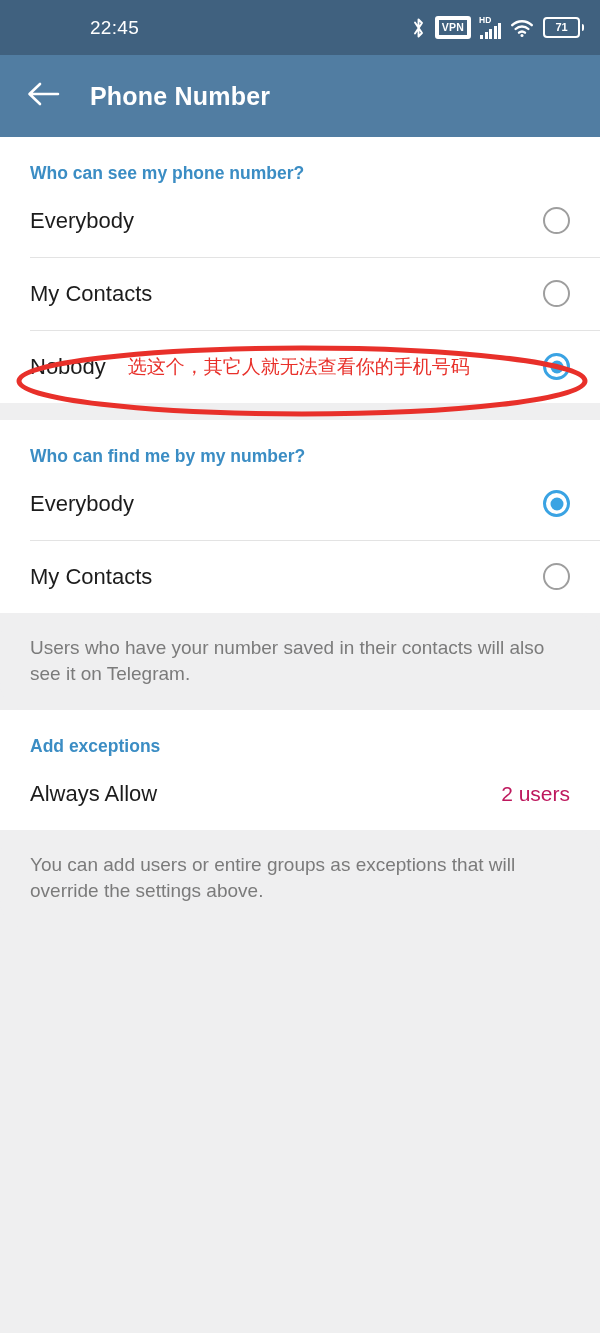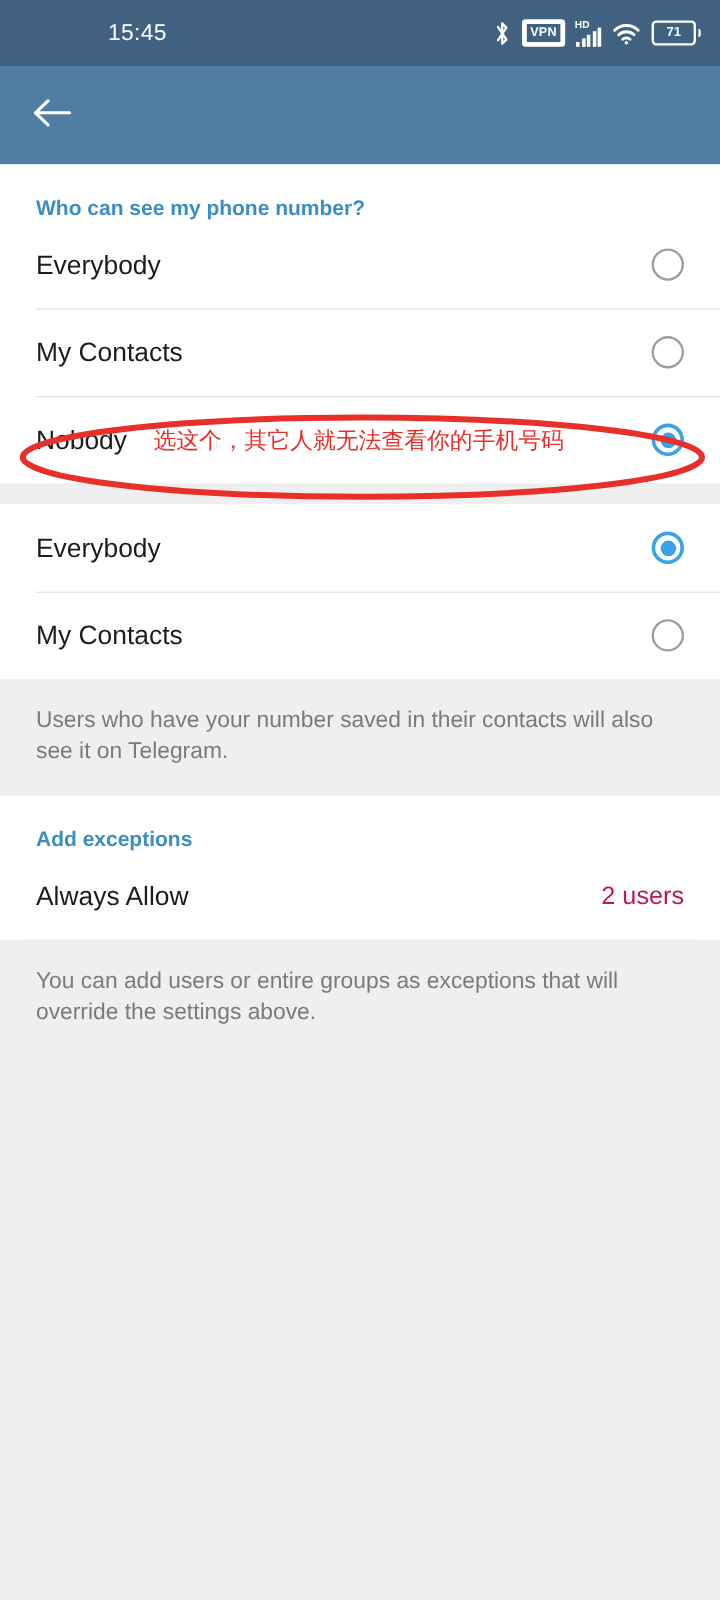"15:45" div.status-time { text: 15:45 -> 22:45 }
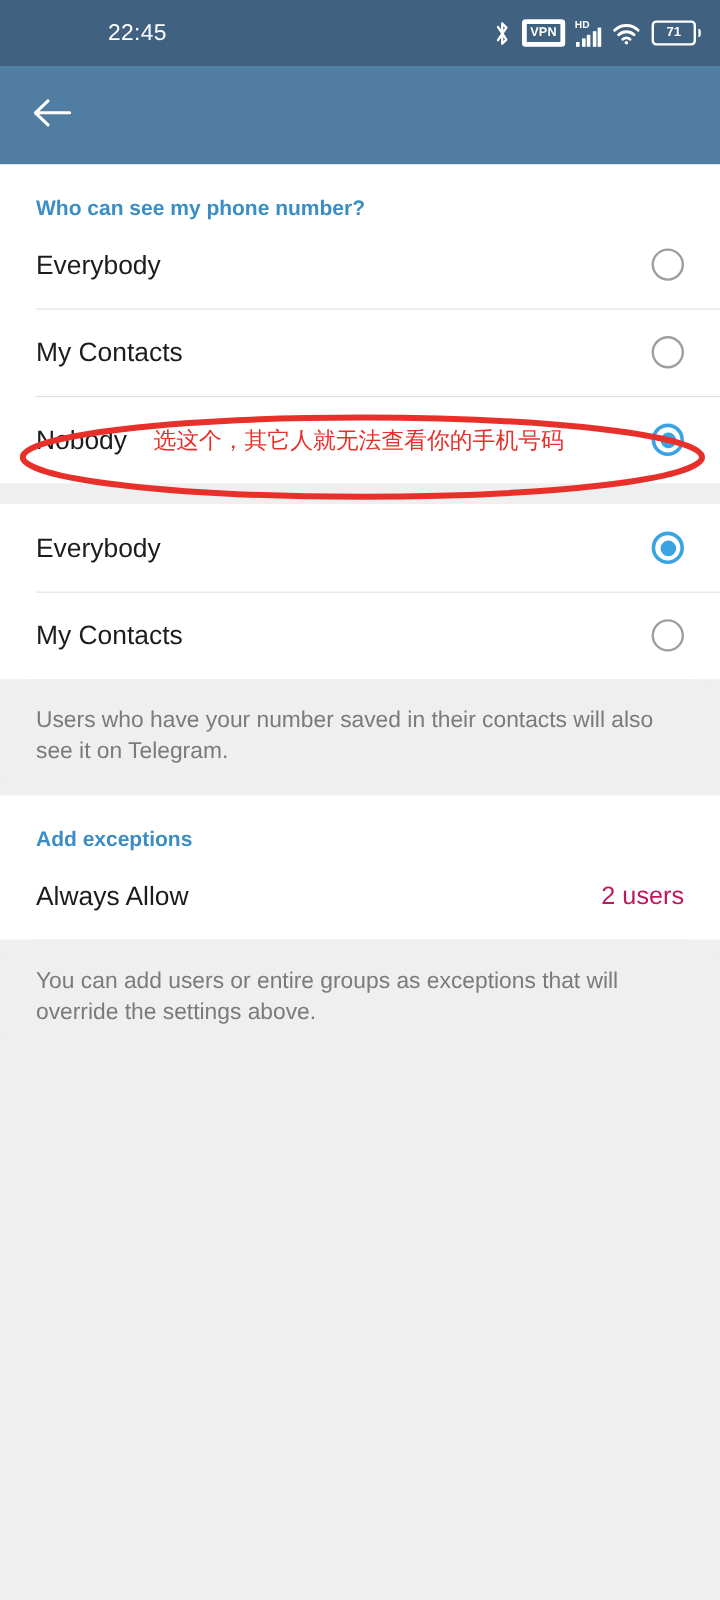"Phone Number" div.appbar-title { html: none -> <div>Phone Number</div> }
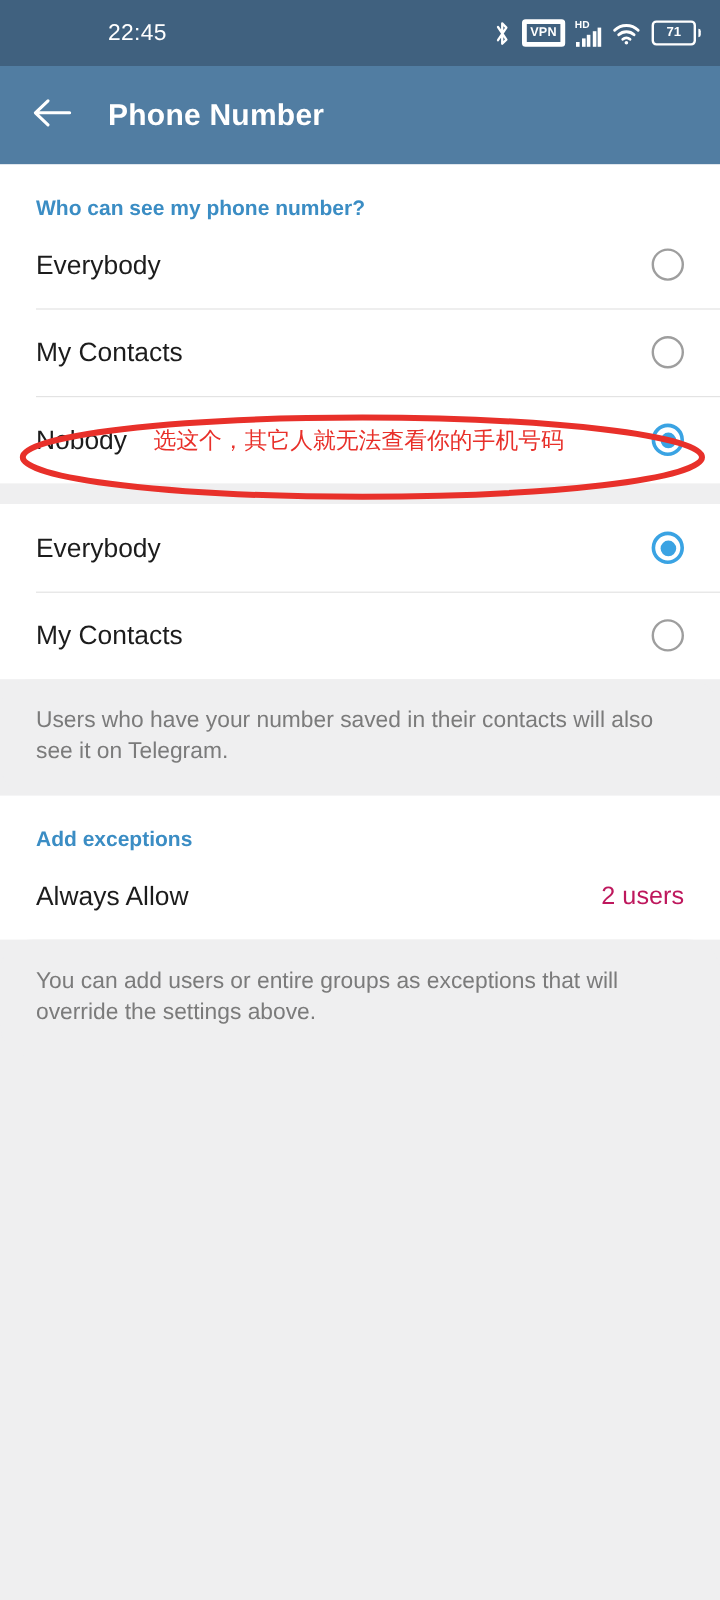"Who can find me by" div.section-header { html: none -> <div>Who can find me by my number?</div> }
